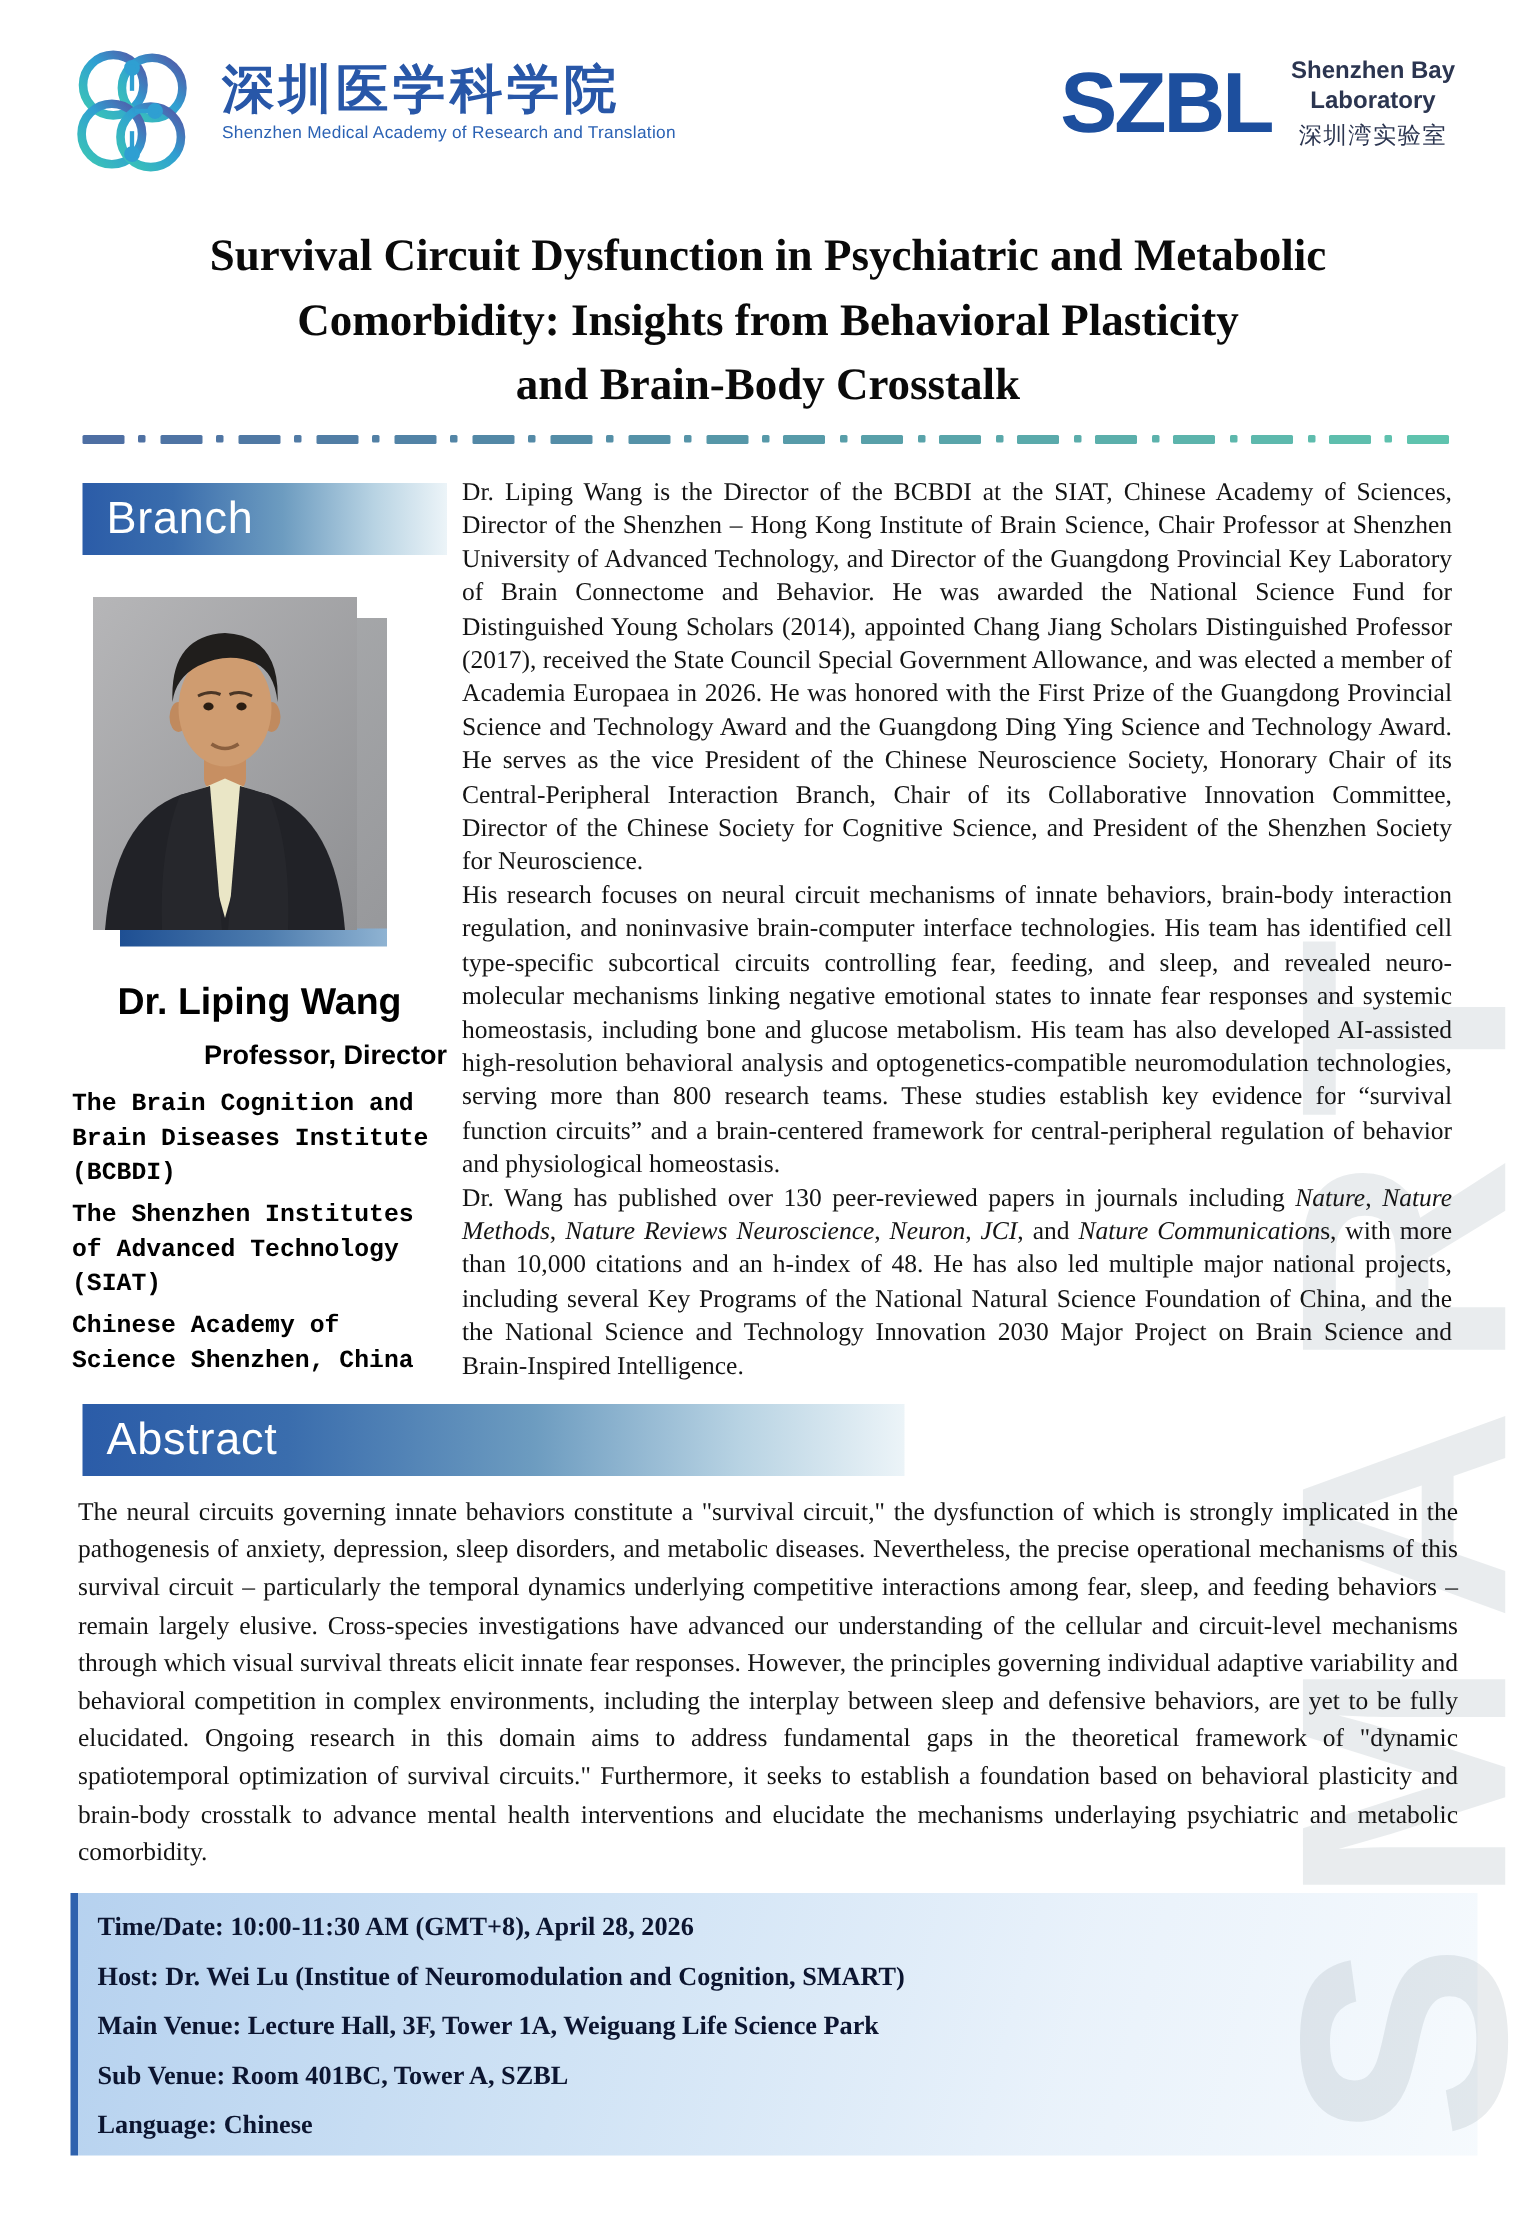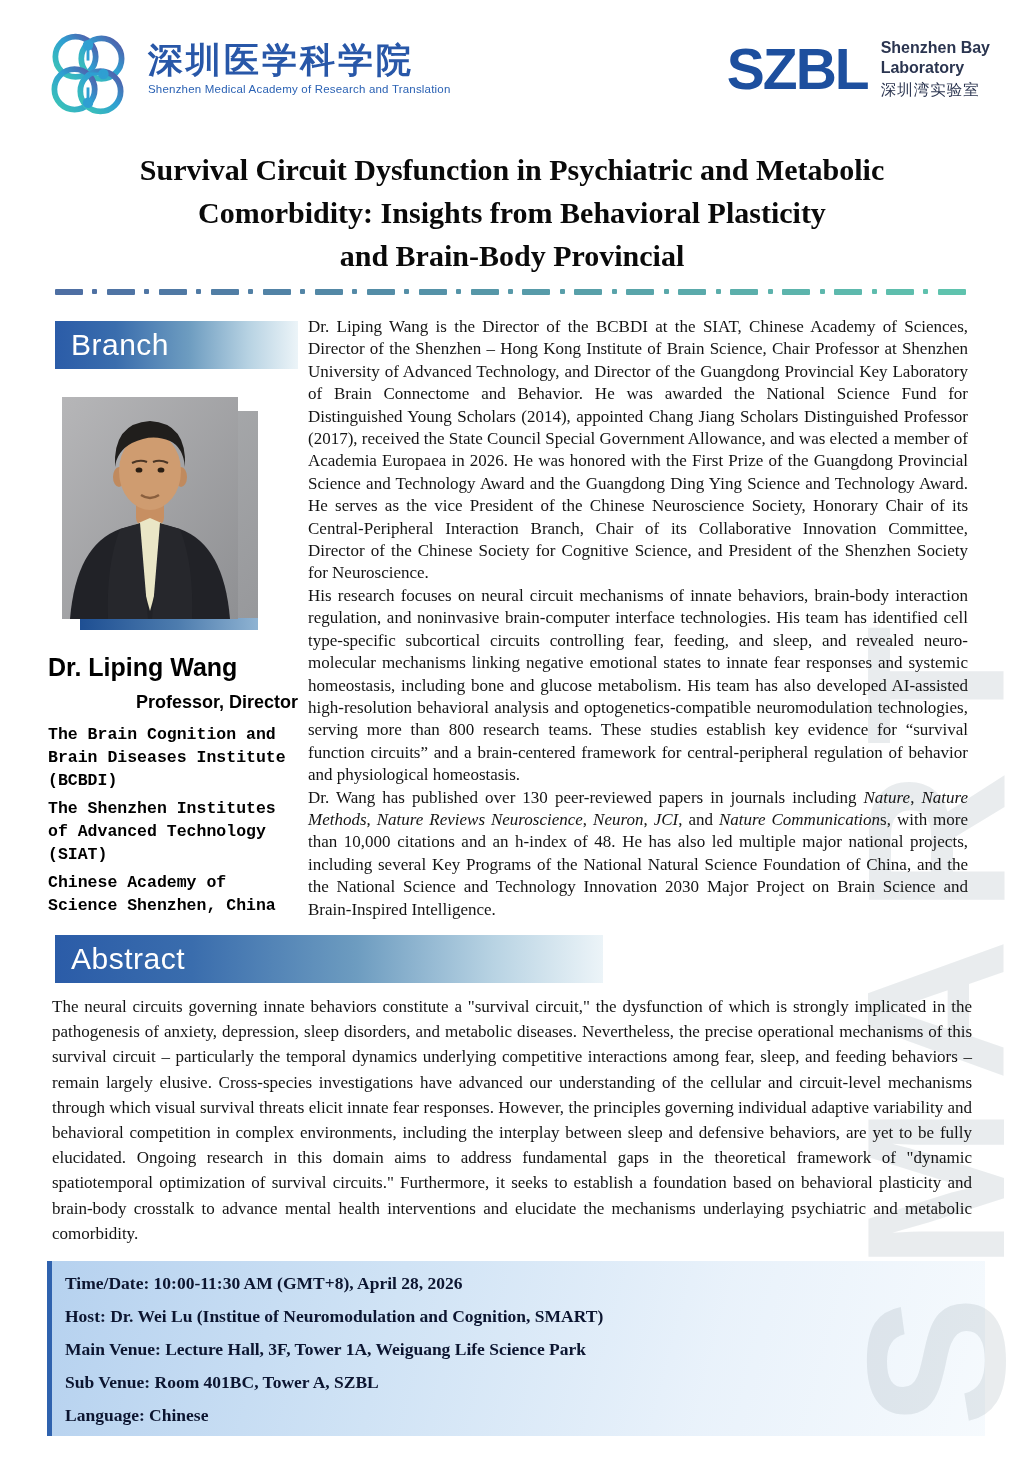"SZBL" .logo-right { margin-right: 0 -> 20px; text-align: none -> center }
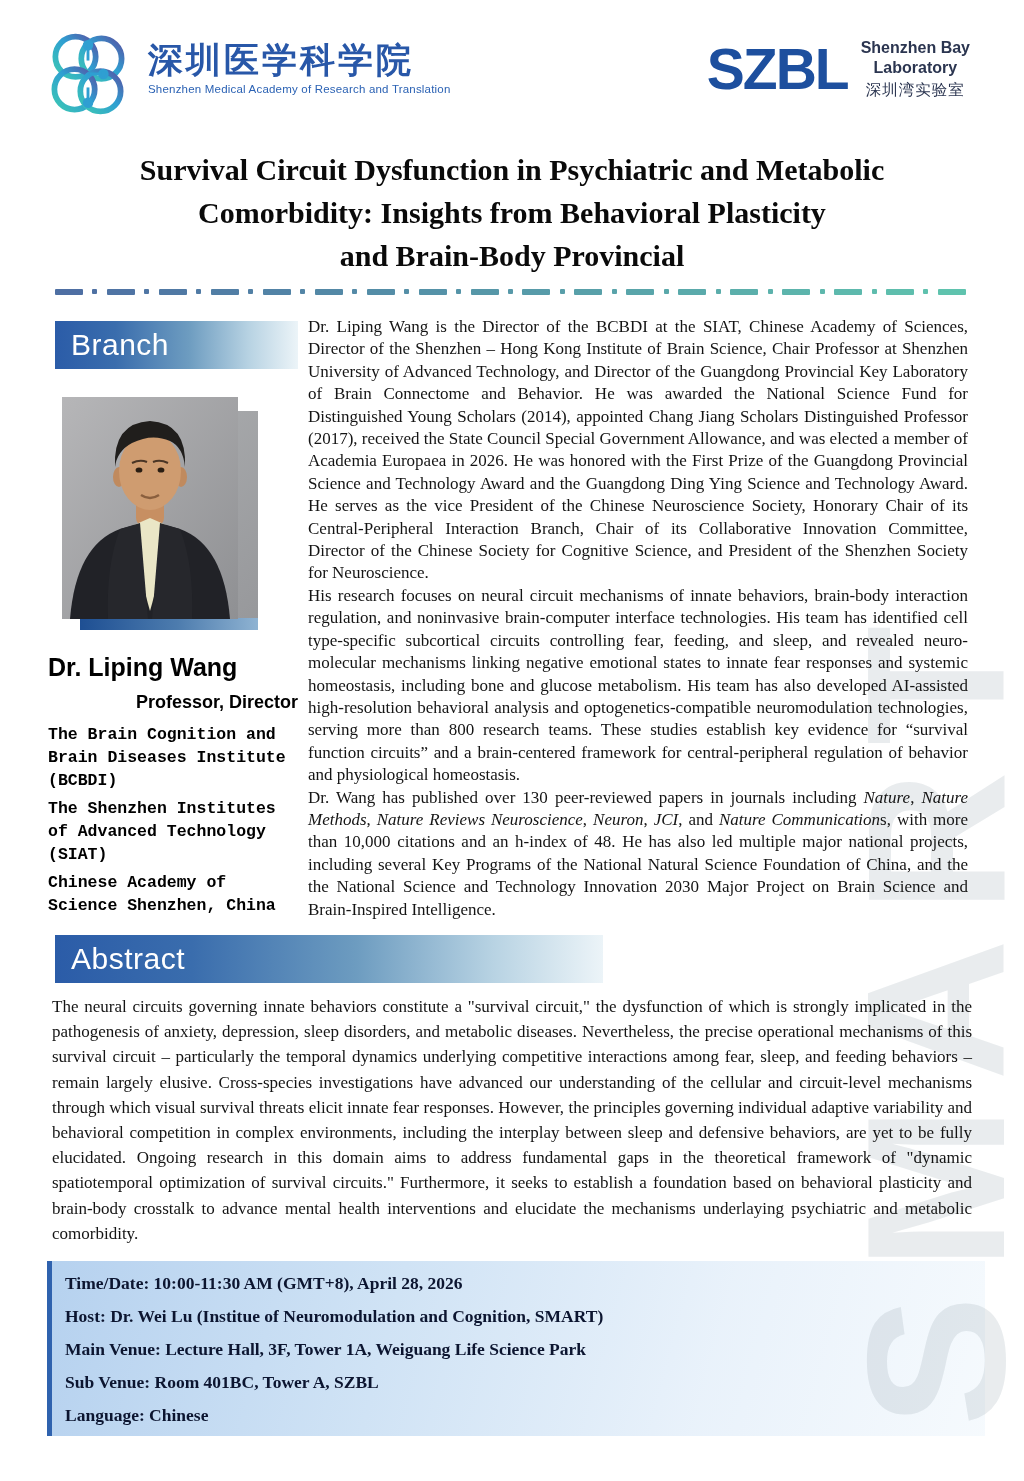"and Brain-Body Provincial" span { text: Provincial -> Crosstalk }
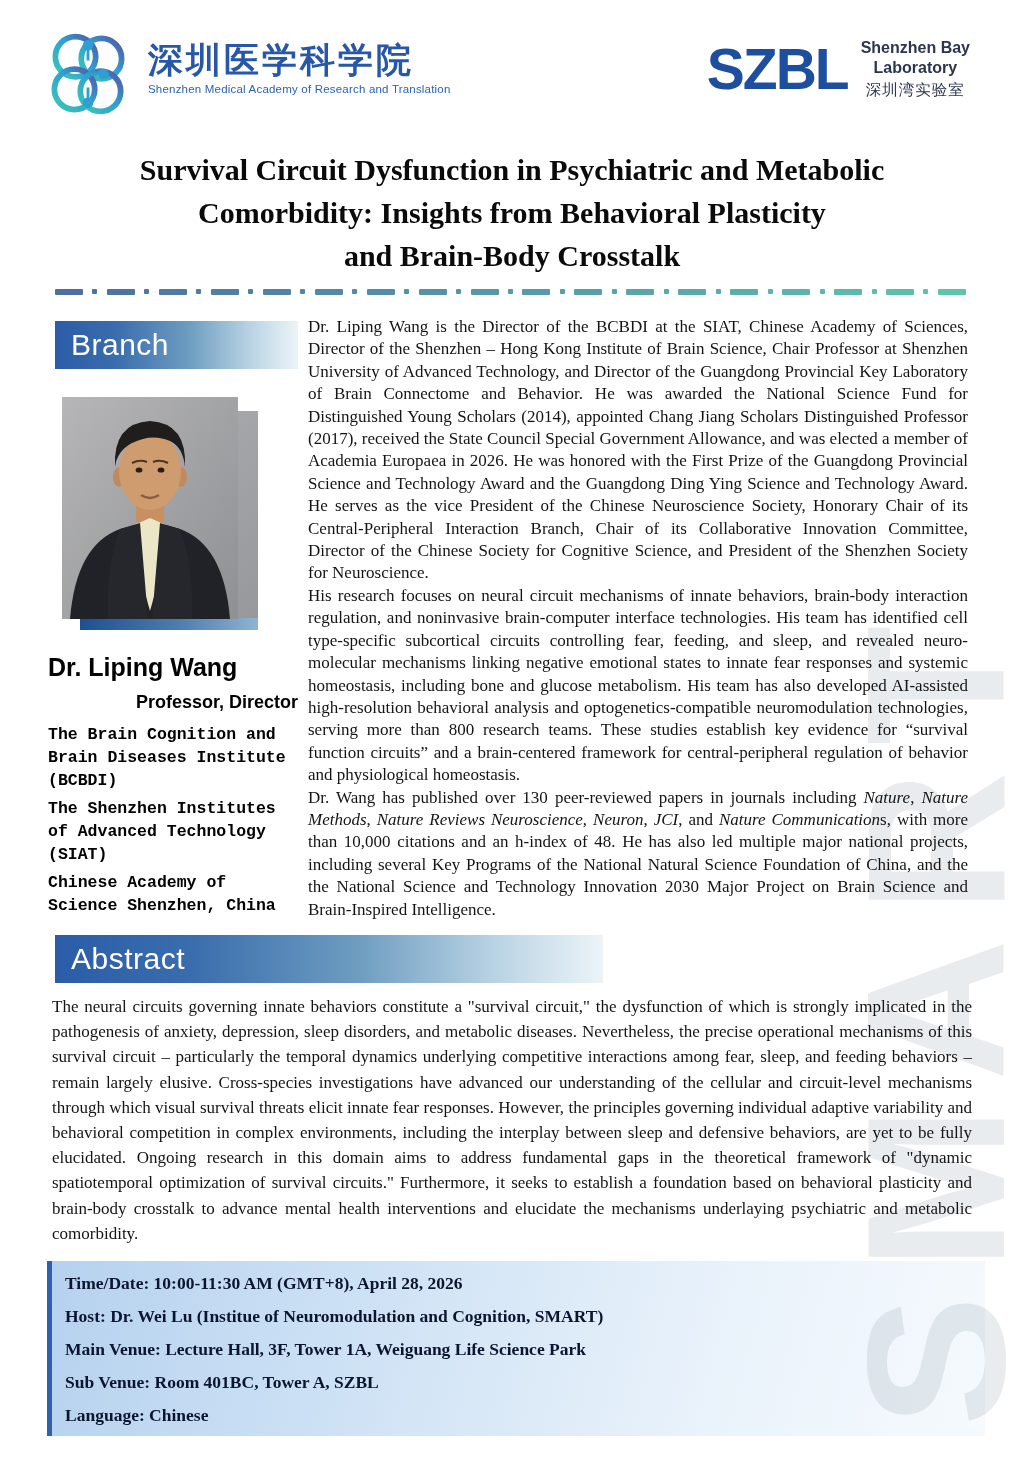"Dr. Liping Wang" .speaker-name { text-align: left -> center }
